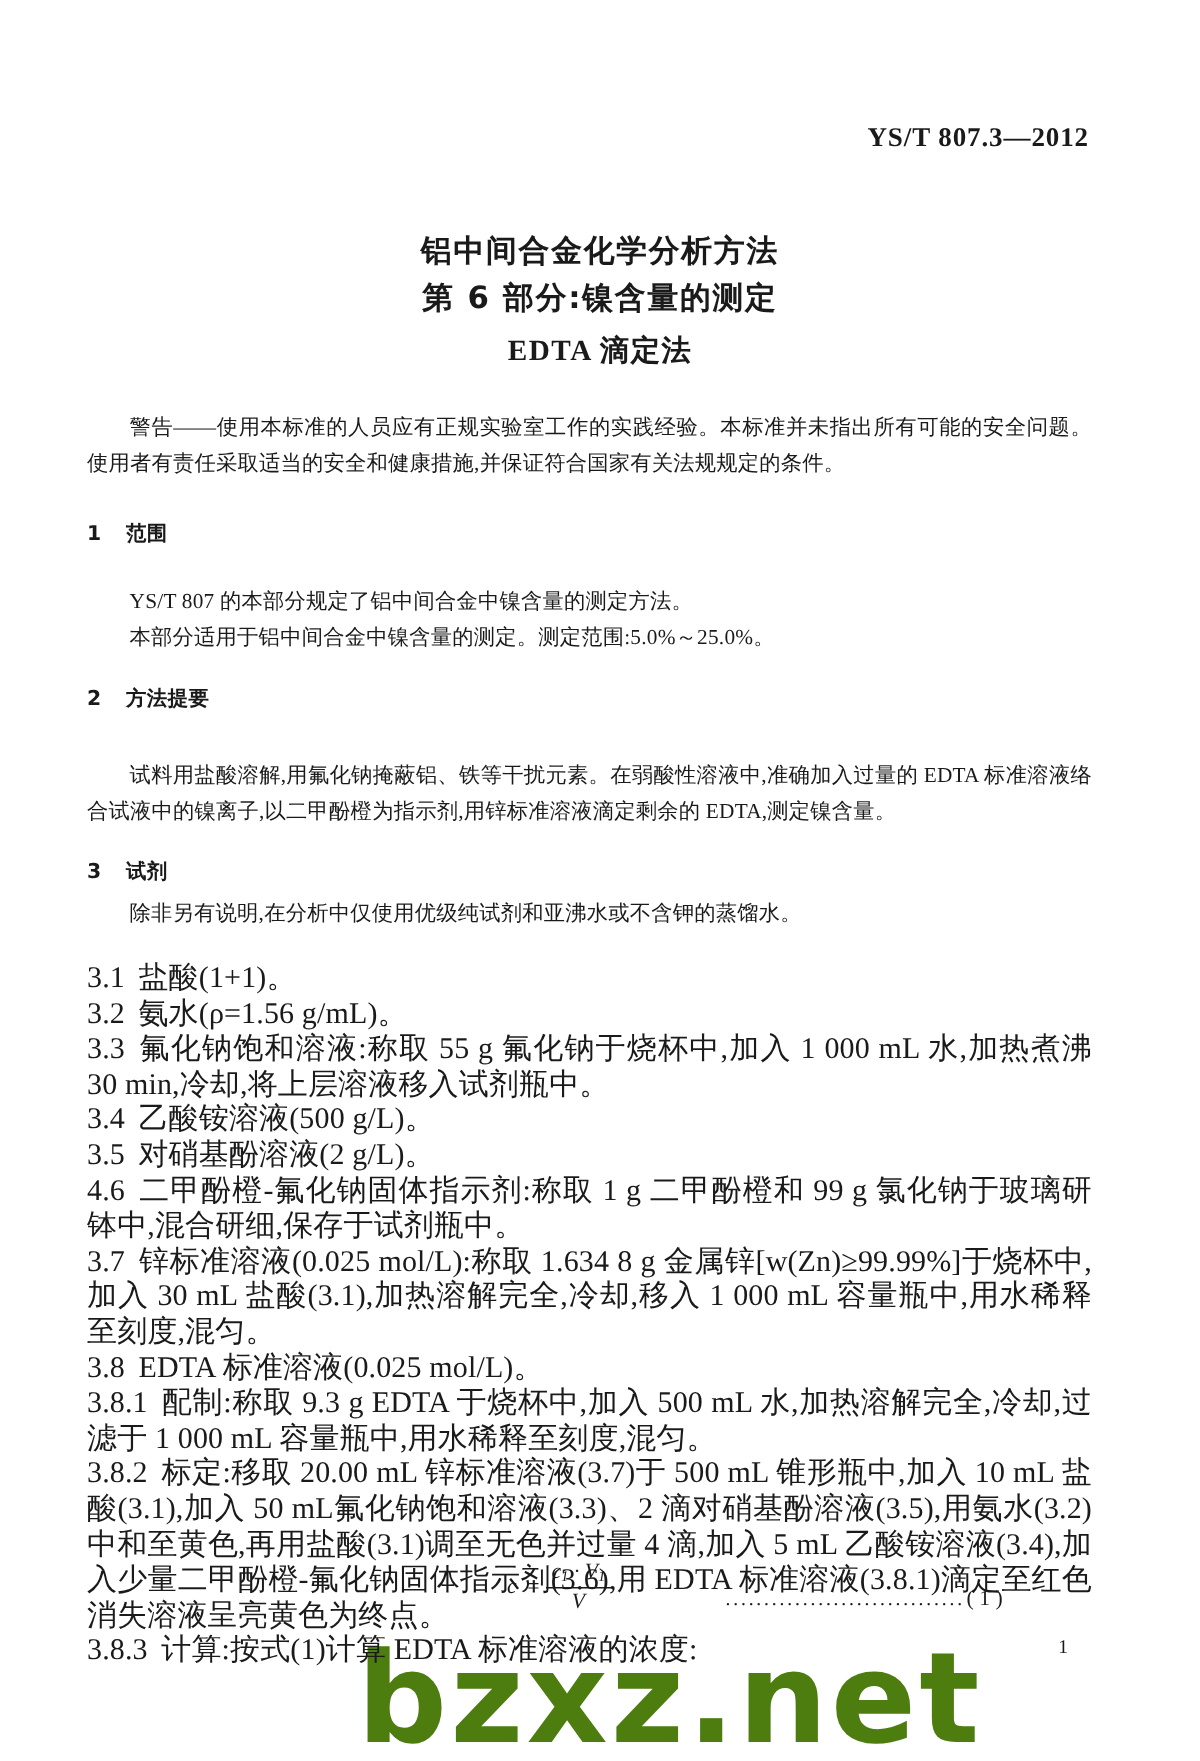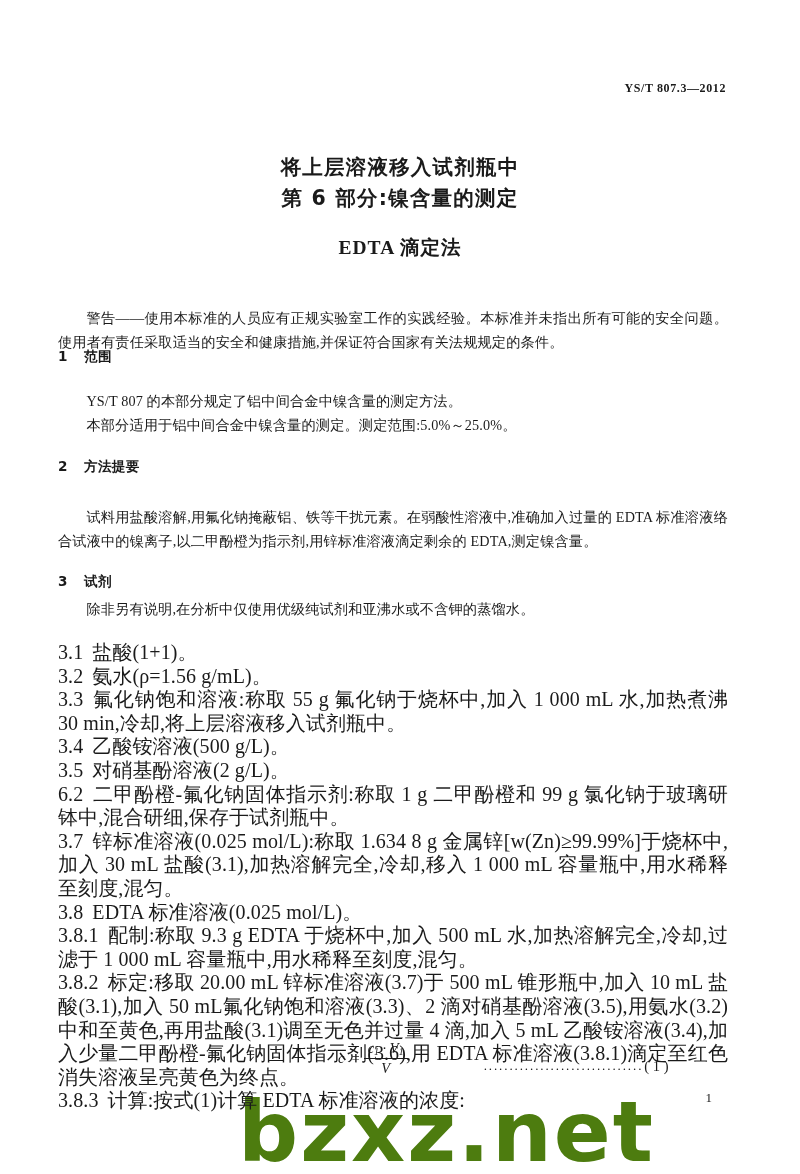"YS/T 807.3—2012" .doc-header { font-size: 12px -> 18px }
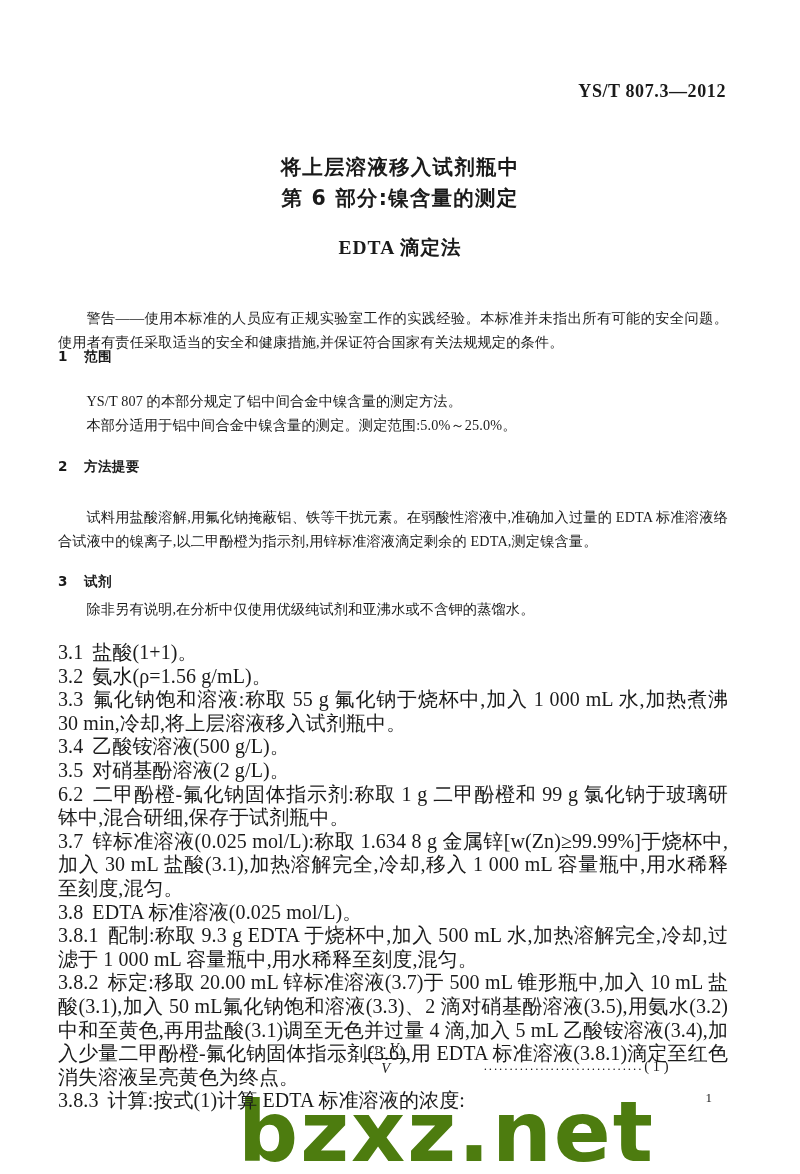"将上层溶液移入试剂瓶中" div.title-line1 { text: 将上层溶液移入试剂瓶中 -> 铝中间合金化学分析方法 }
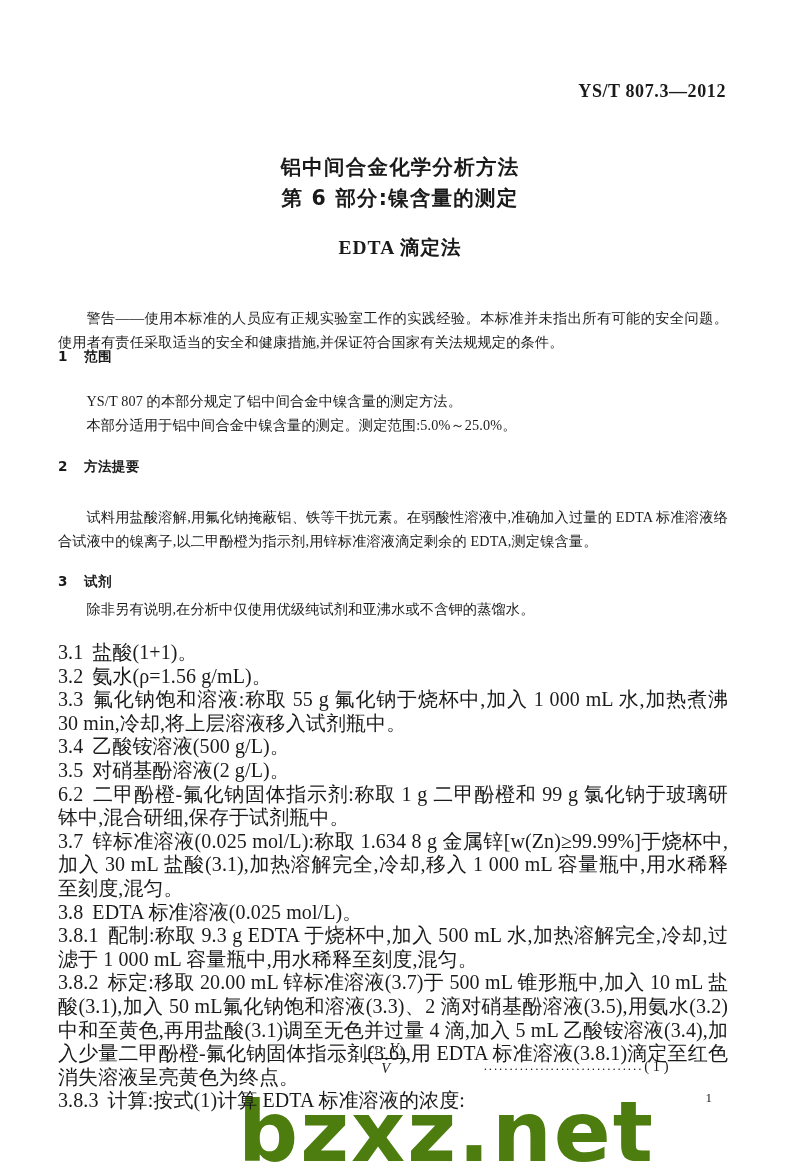"EDTA 滴定法" .title-line3 { margin-top: 18px -> 5px }
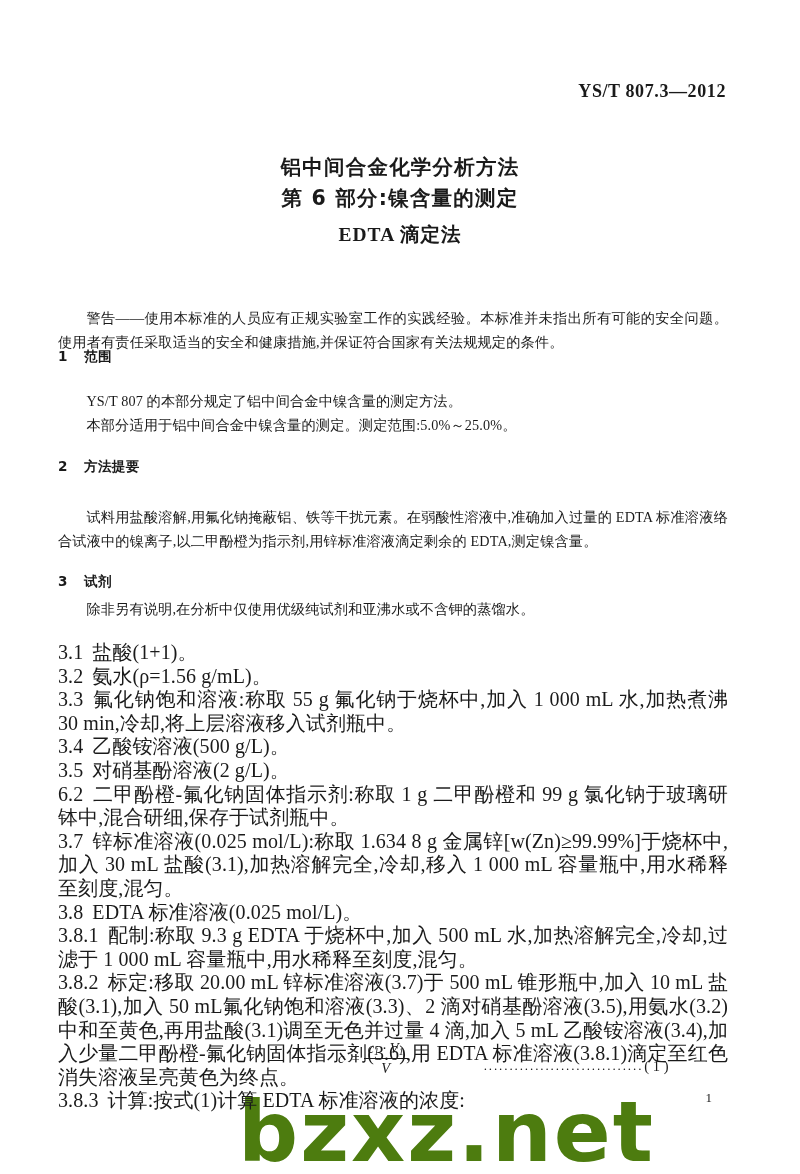"警告——使用本标准的人员应有正规实验室工作的实践经验。本标准并未指出所有可能的安" .warning { margin-top: 33px -> none }
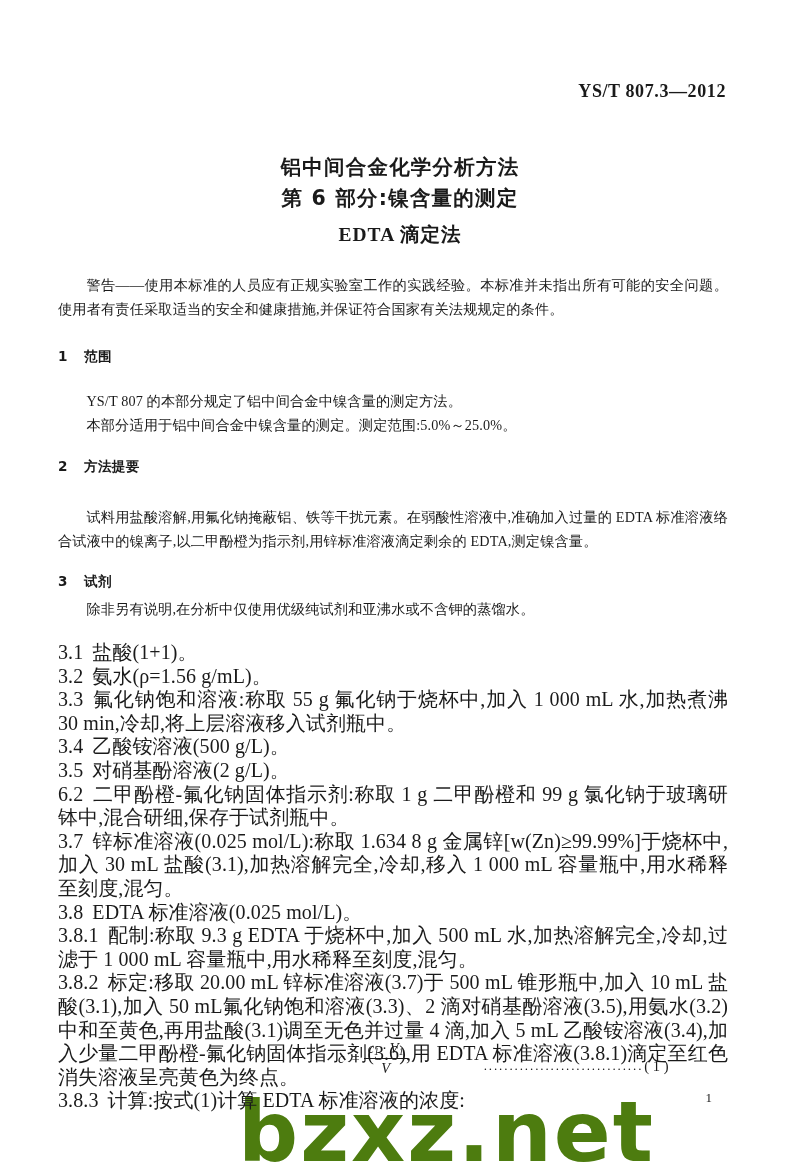"6.2" span.inum { text: 6.2 -> 4.6 }
